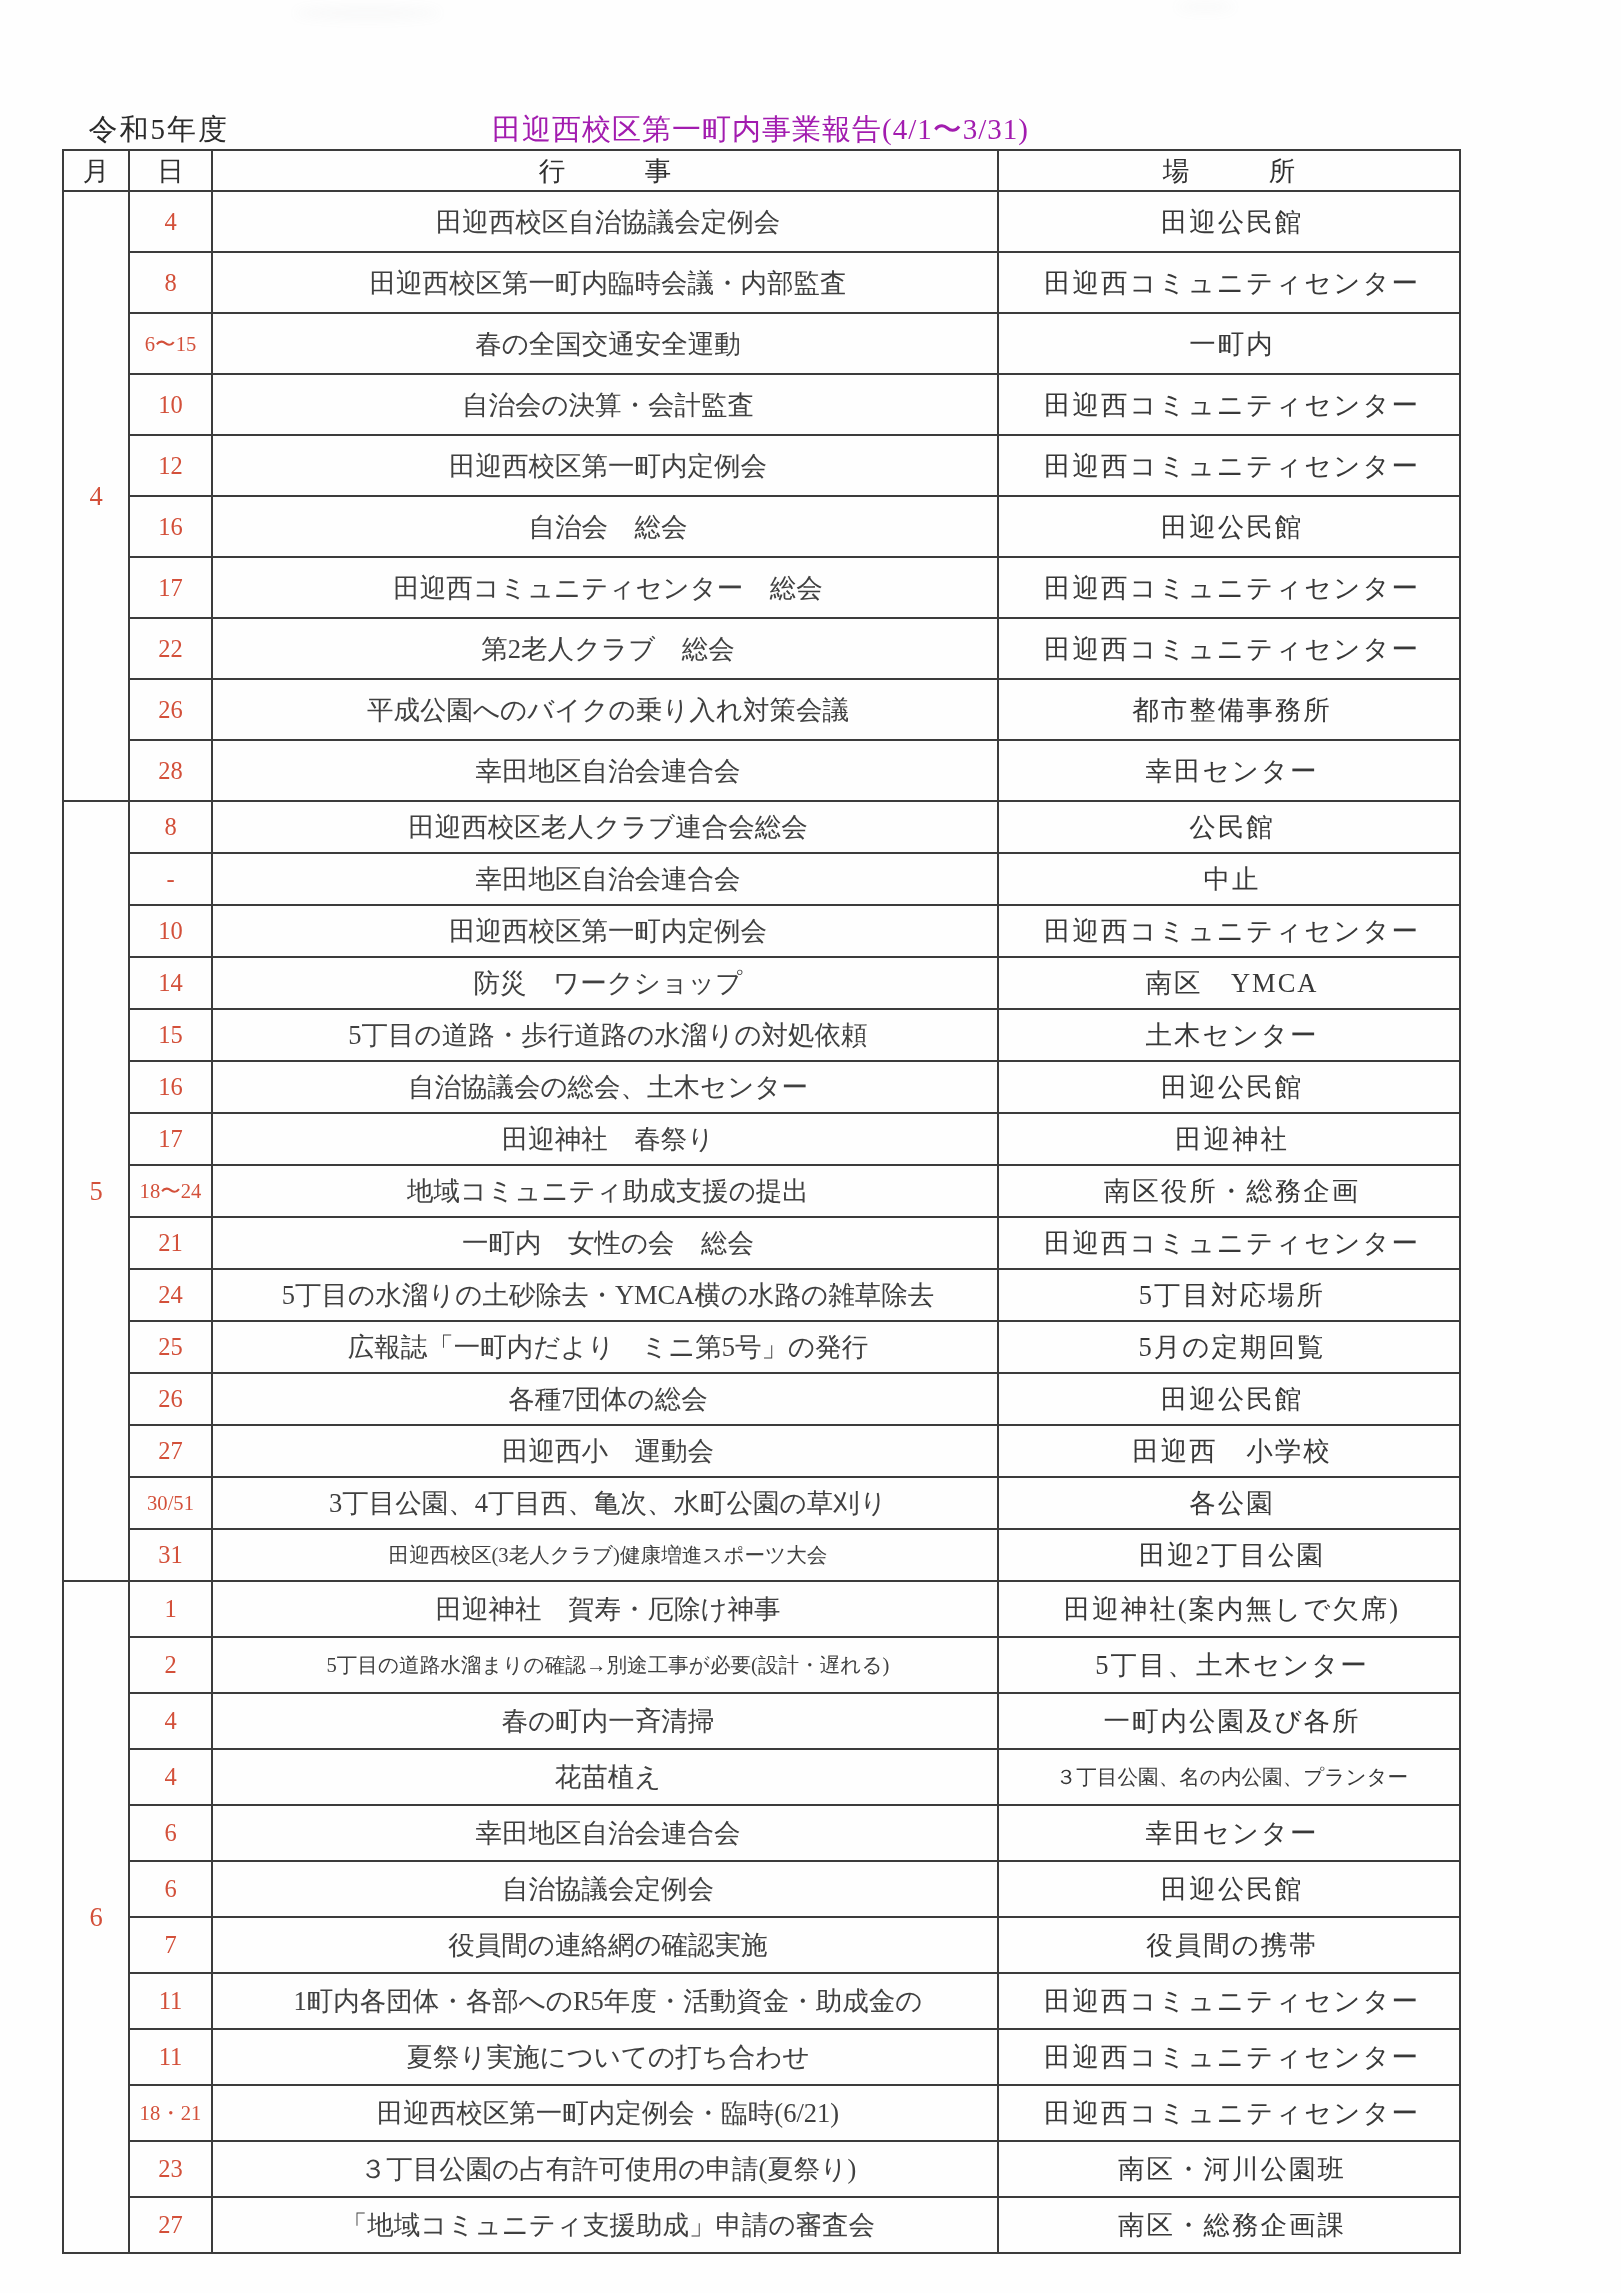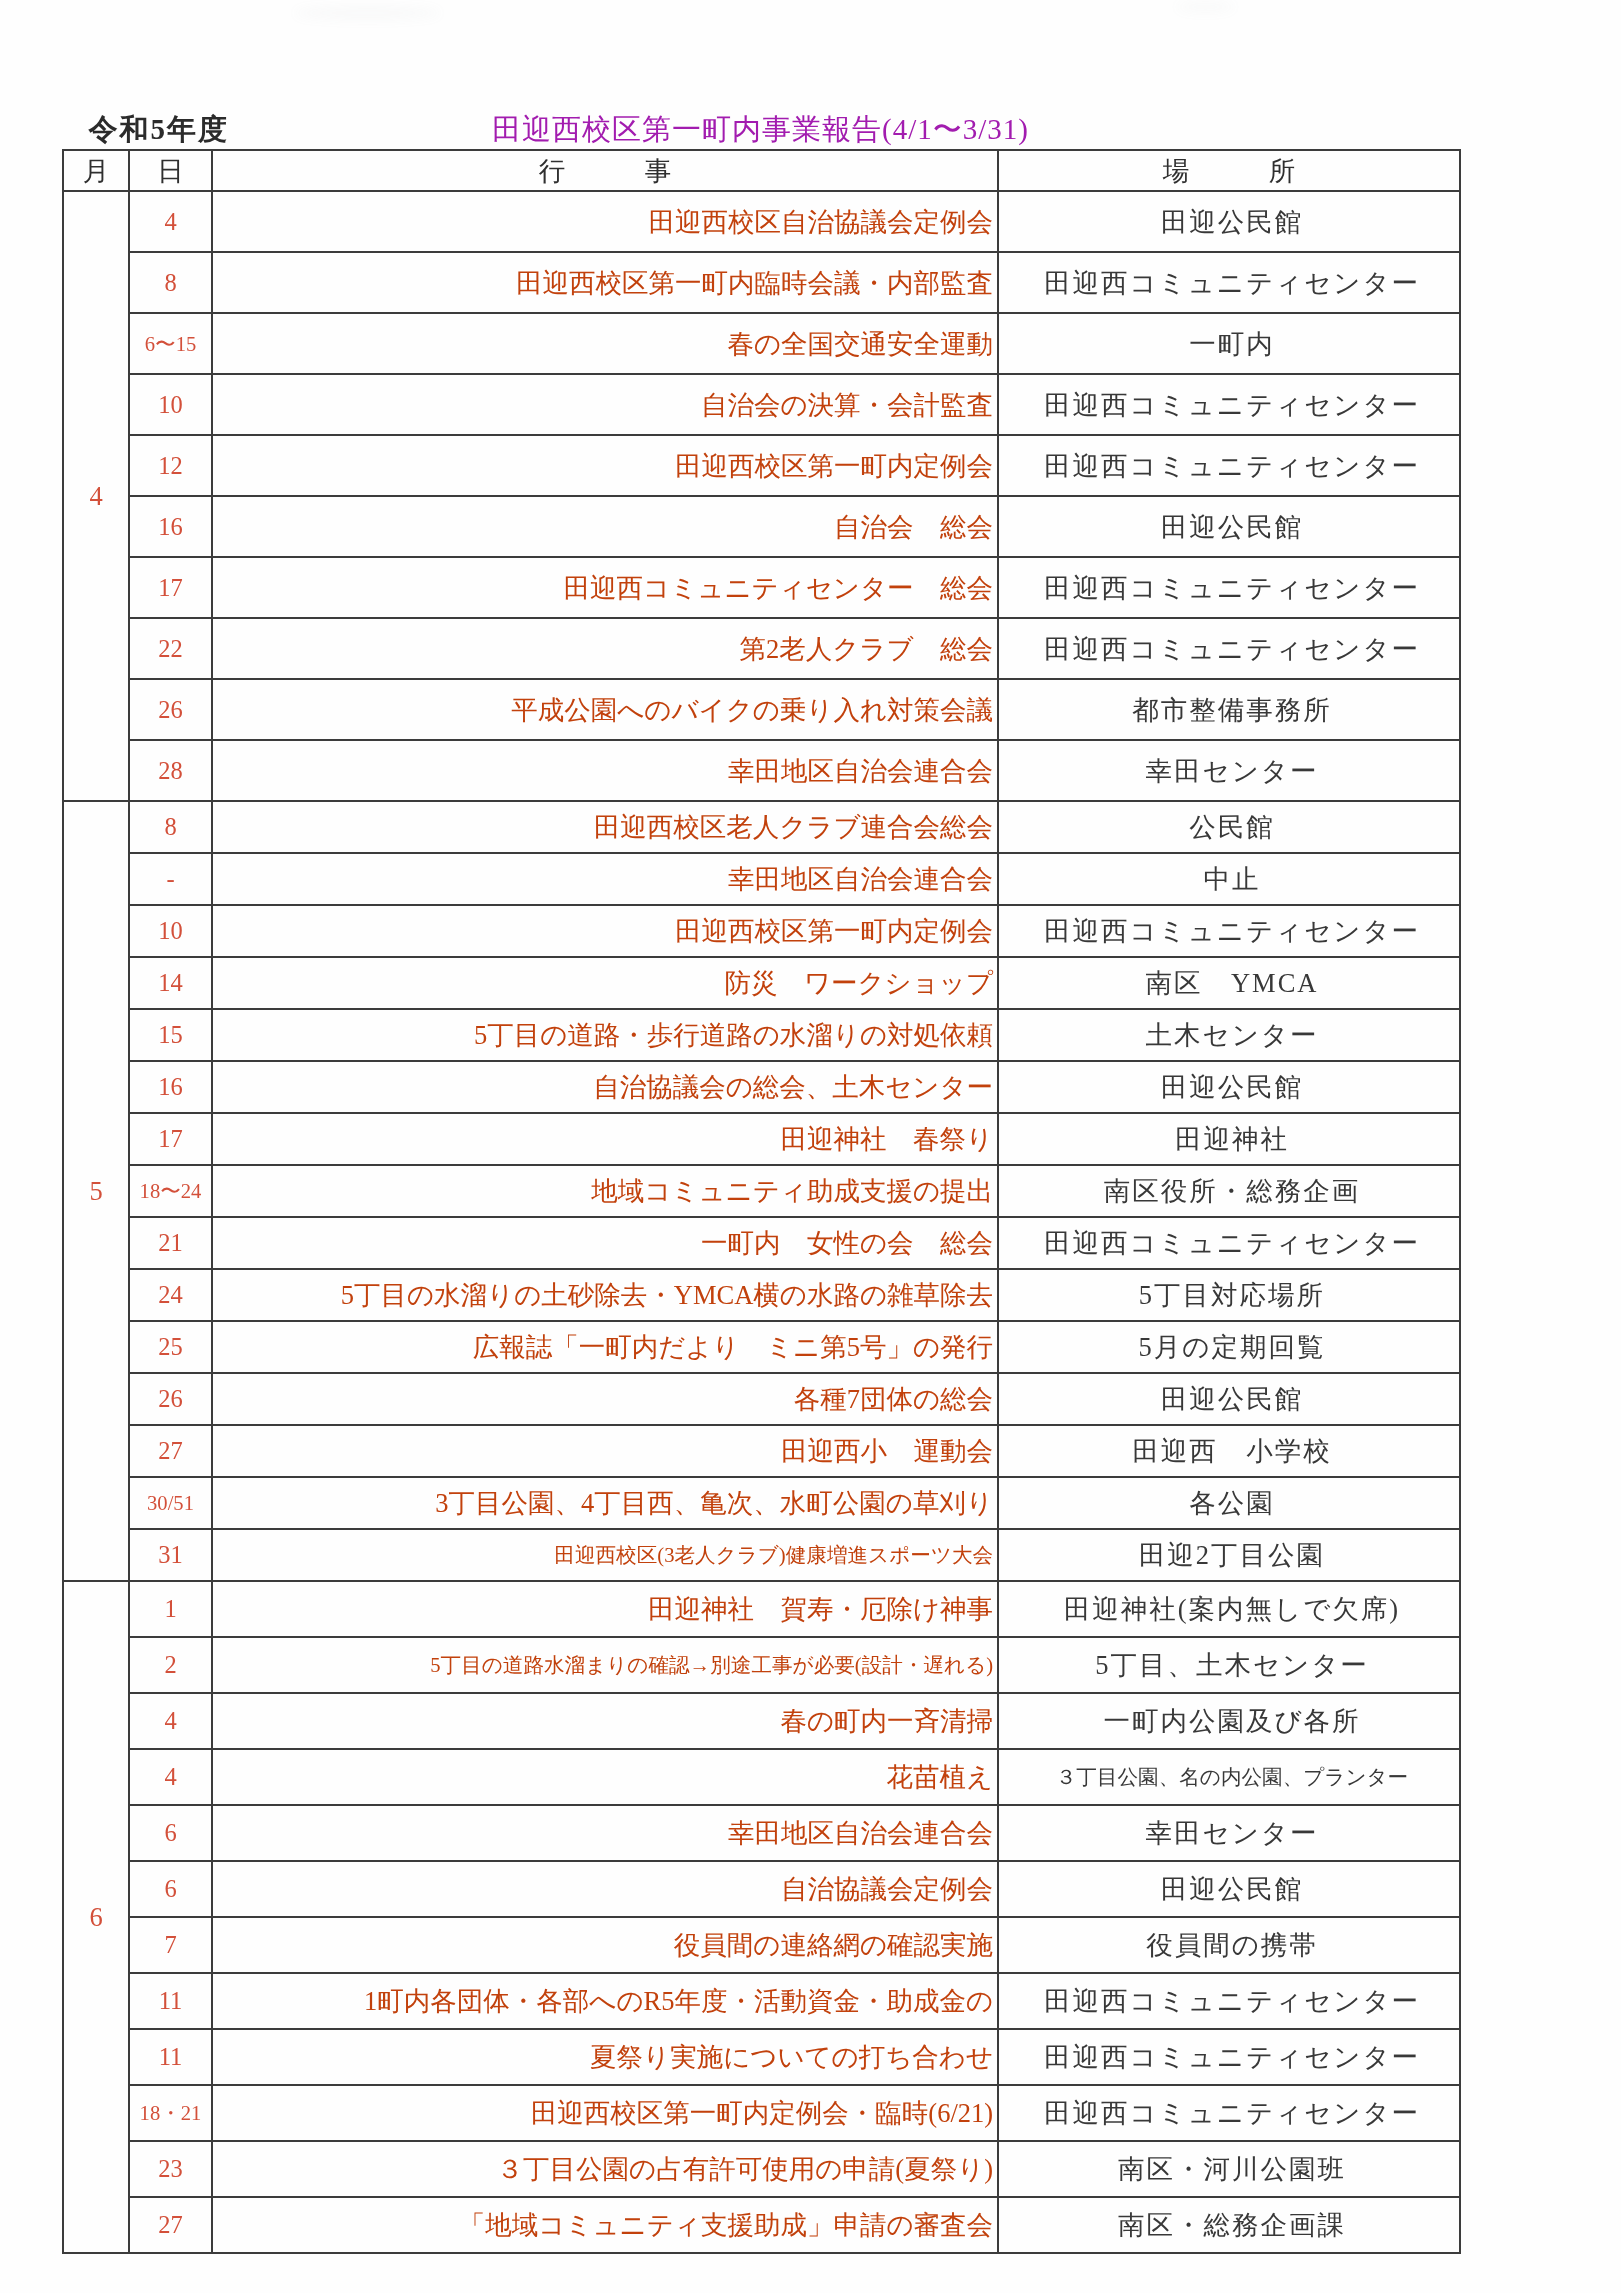"令和5年度" .fiscal-year { font-weight: bold -> none }
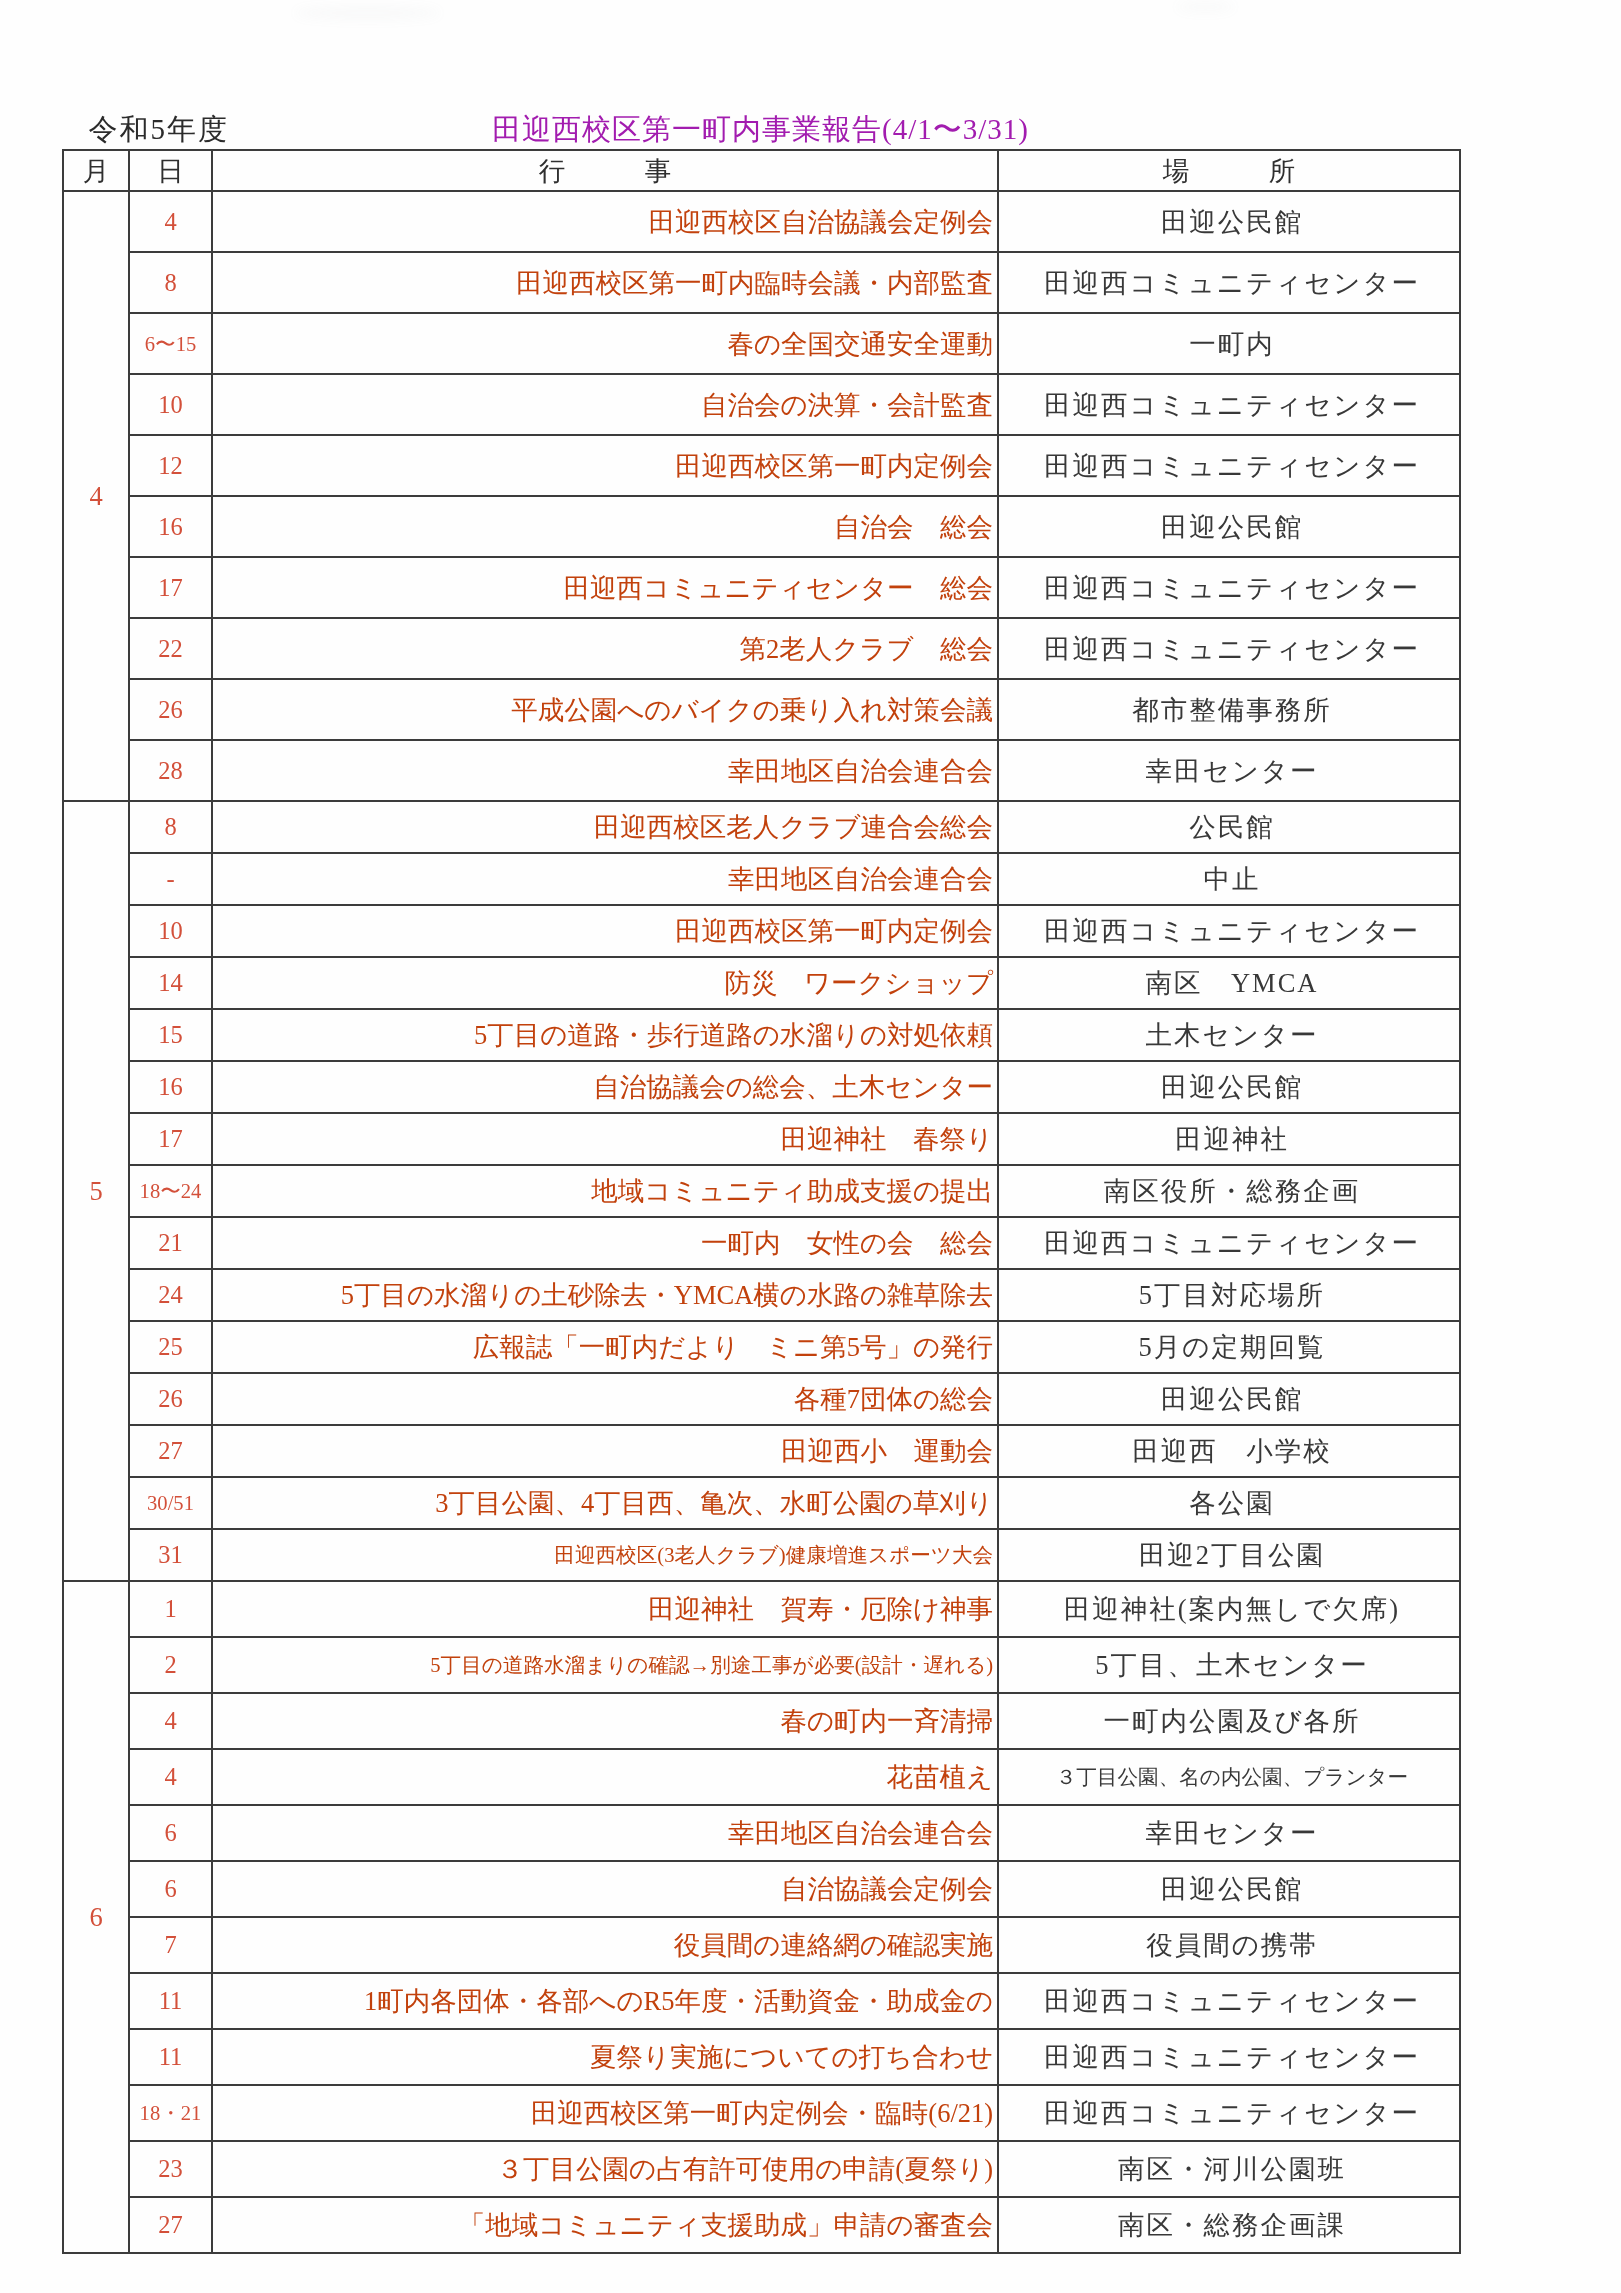"田迎西校区自治協議会定例会" td.event-cell { color: #c2410c -> #404040; text-align: right -> center }
